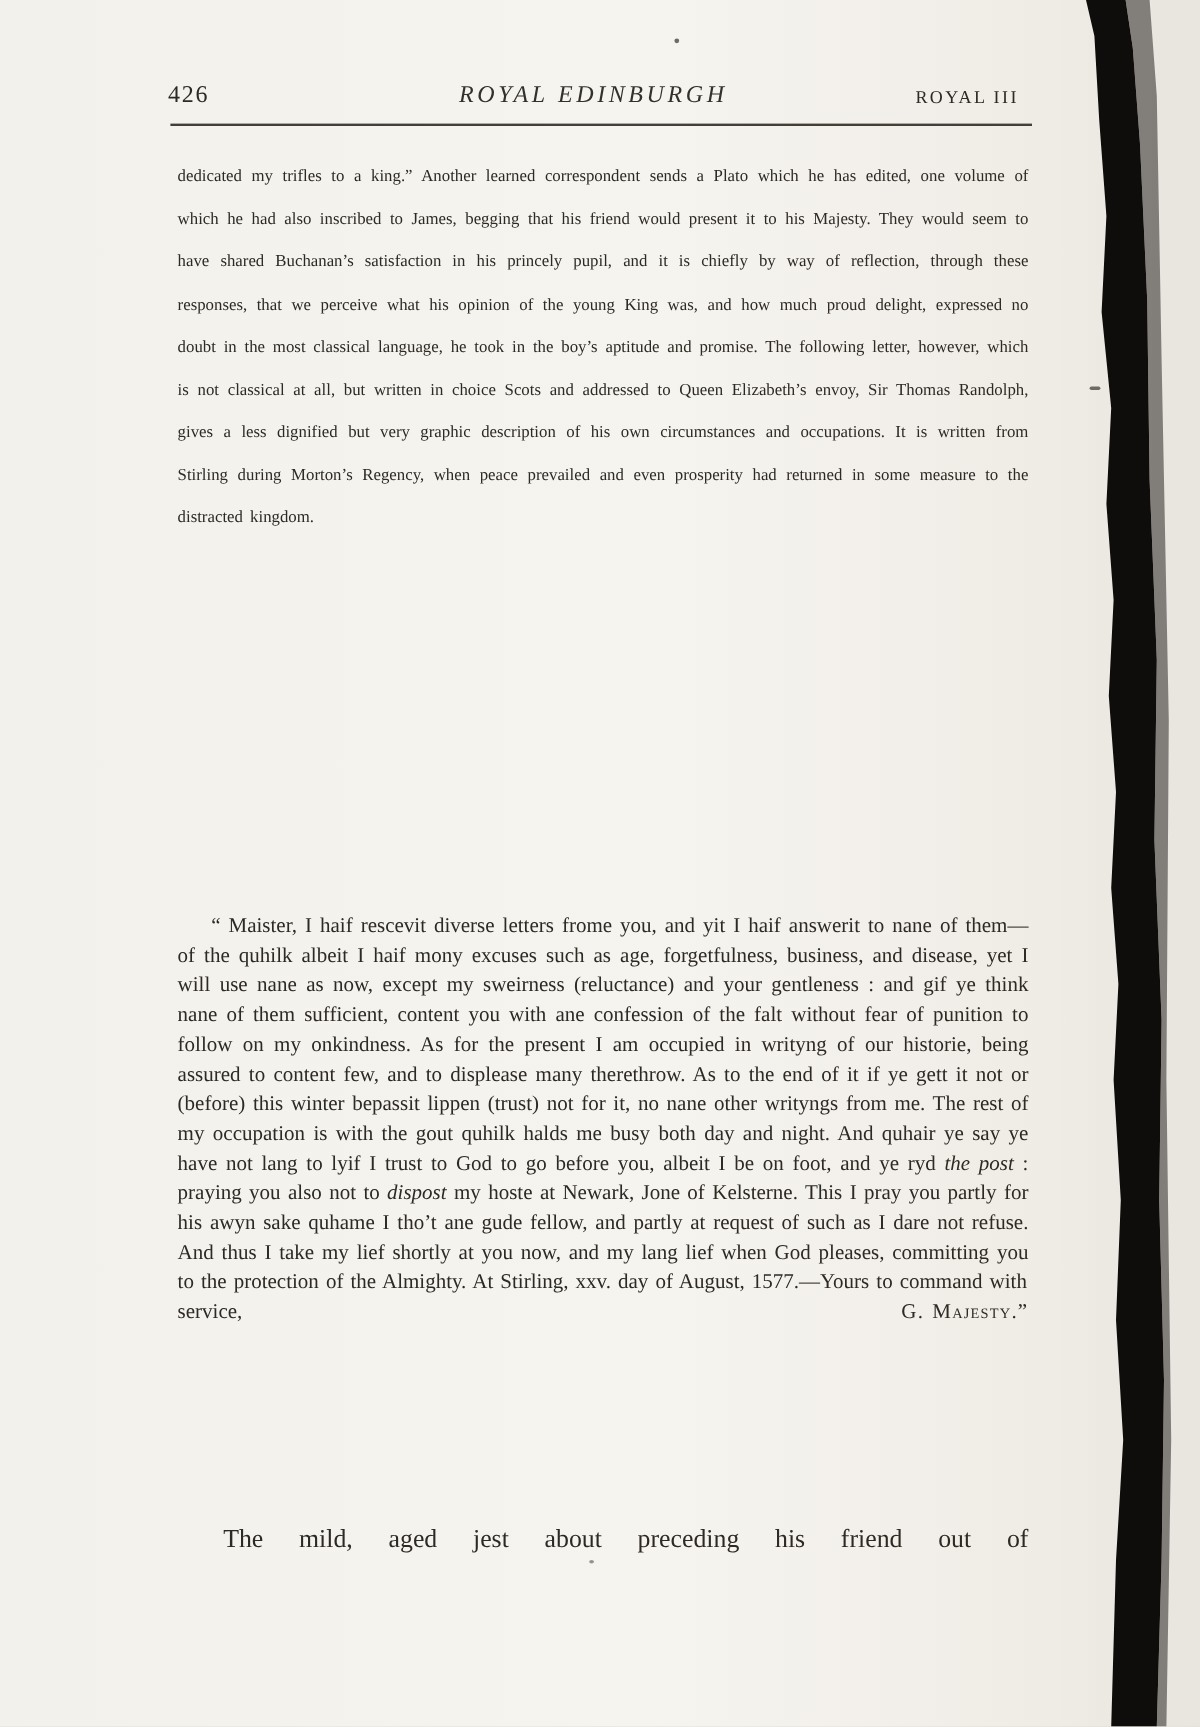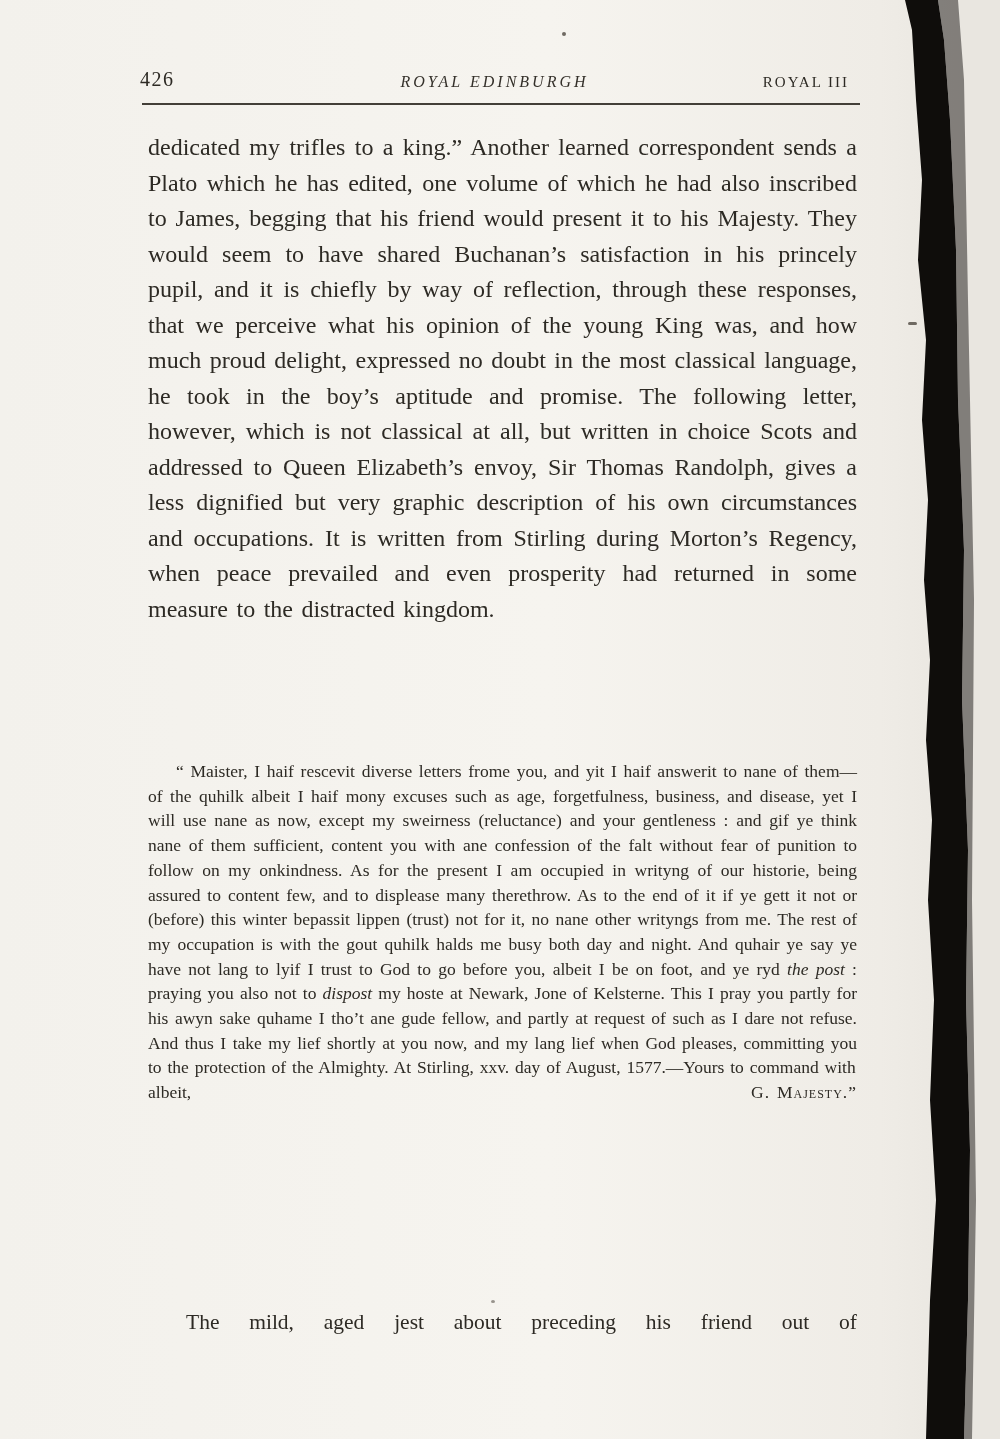"ROYAL EDINBURGH" .running-title { font-size: 16px -> 20px }
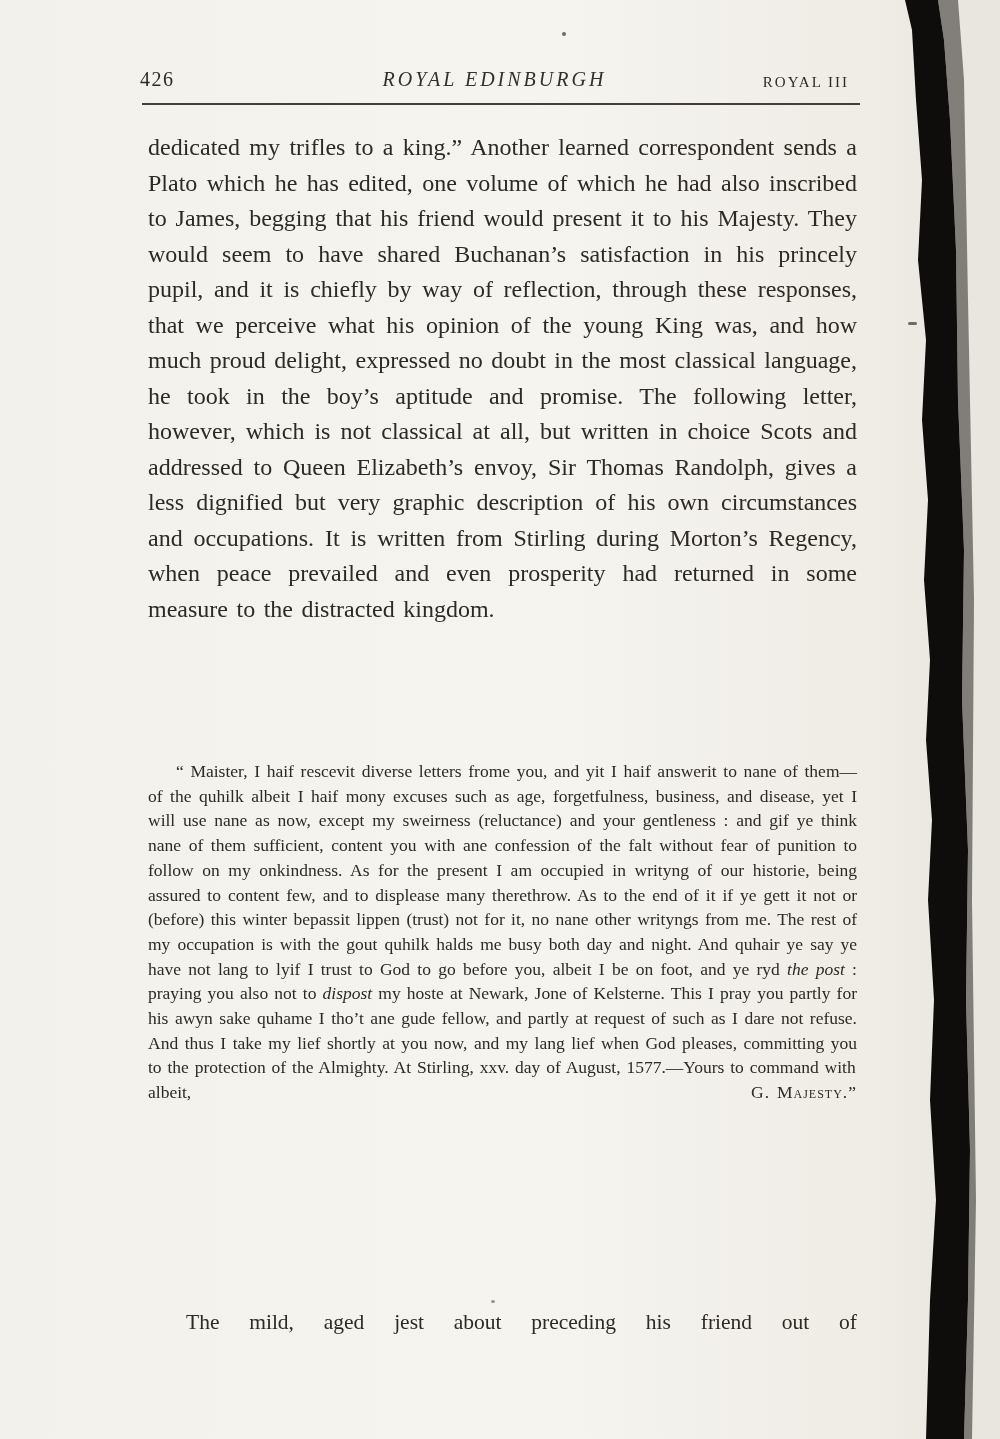"dedicated my trifles to a" .body-text { font-size: 24px -> 14px }
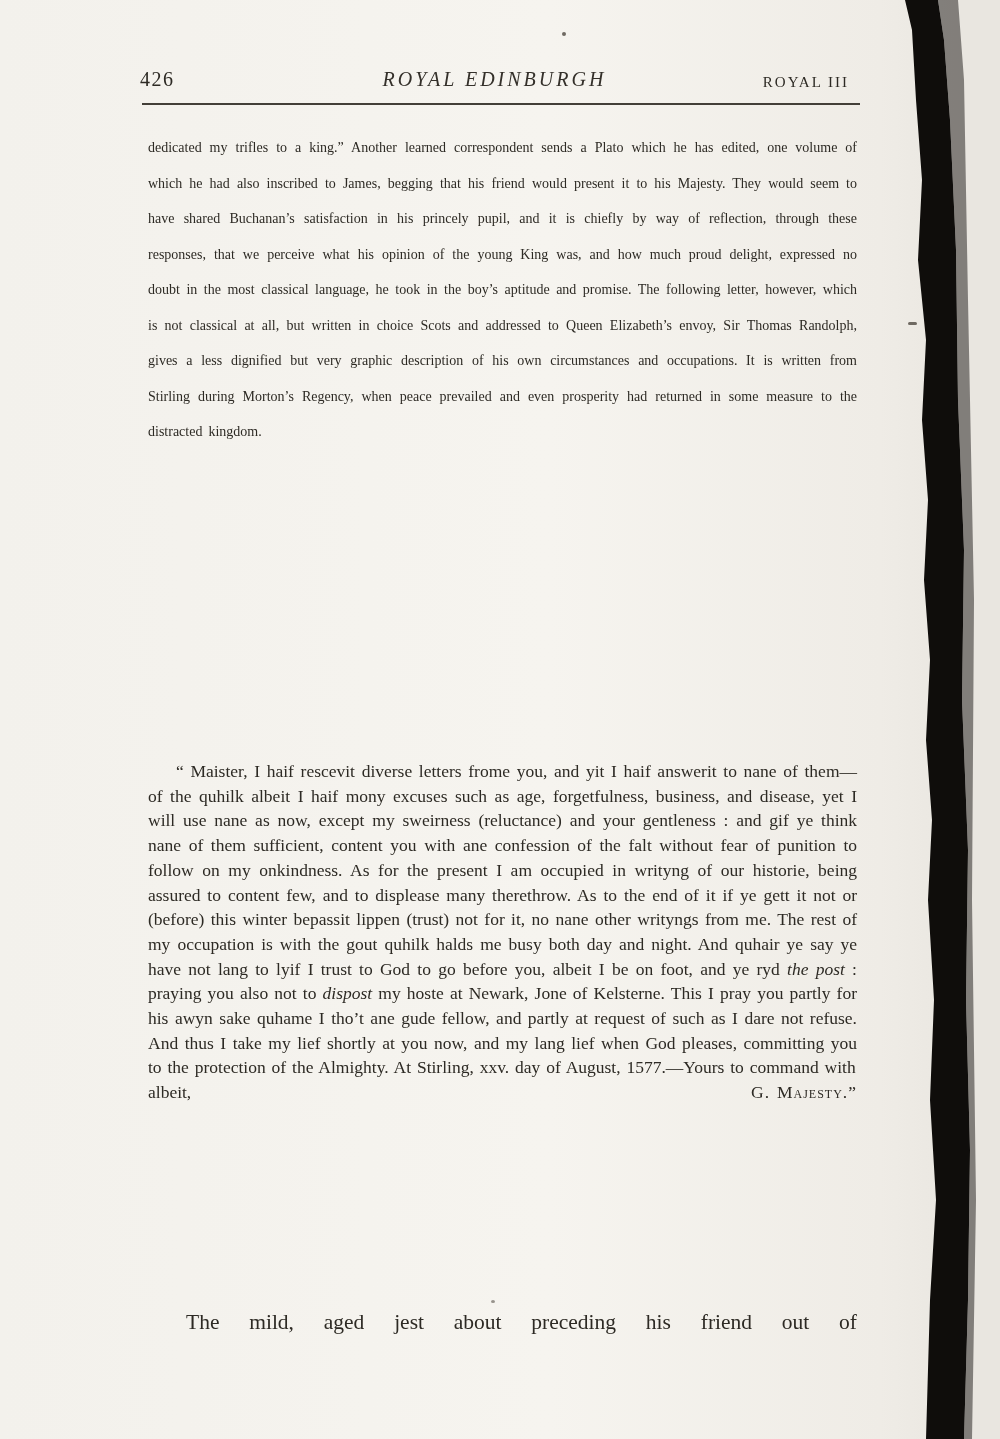"albeit," span { text: albeit -> service }
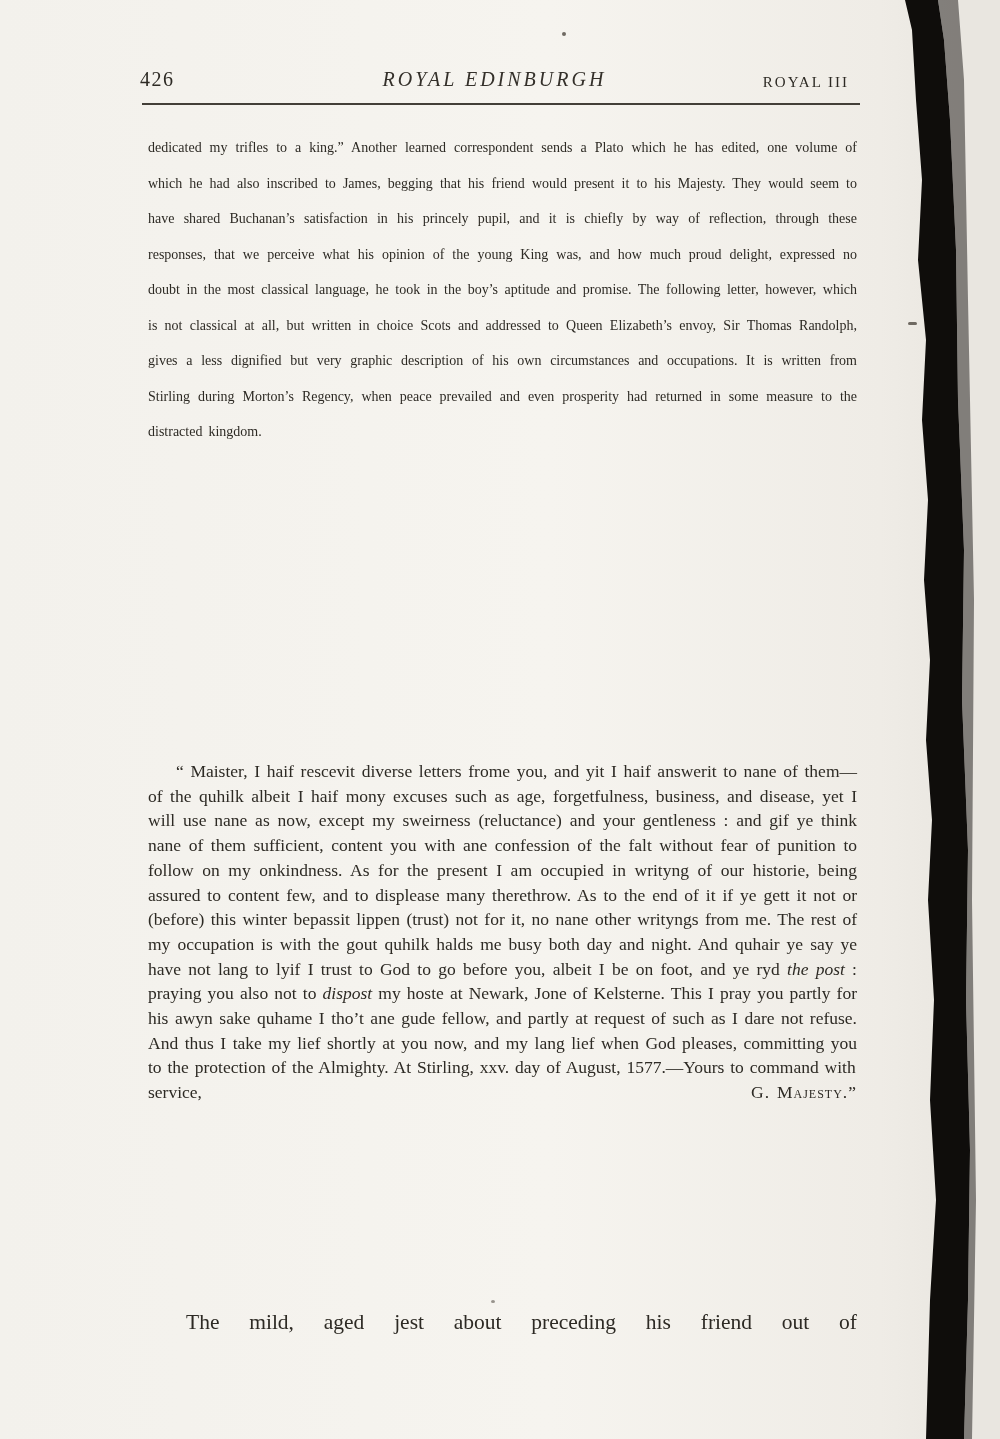"The mild, aged jest about" .closing-paragraph { top: 1305px -> 1265px }
